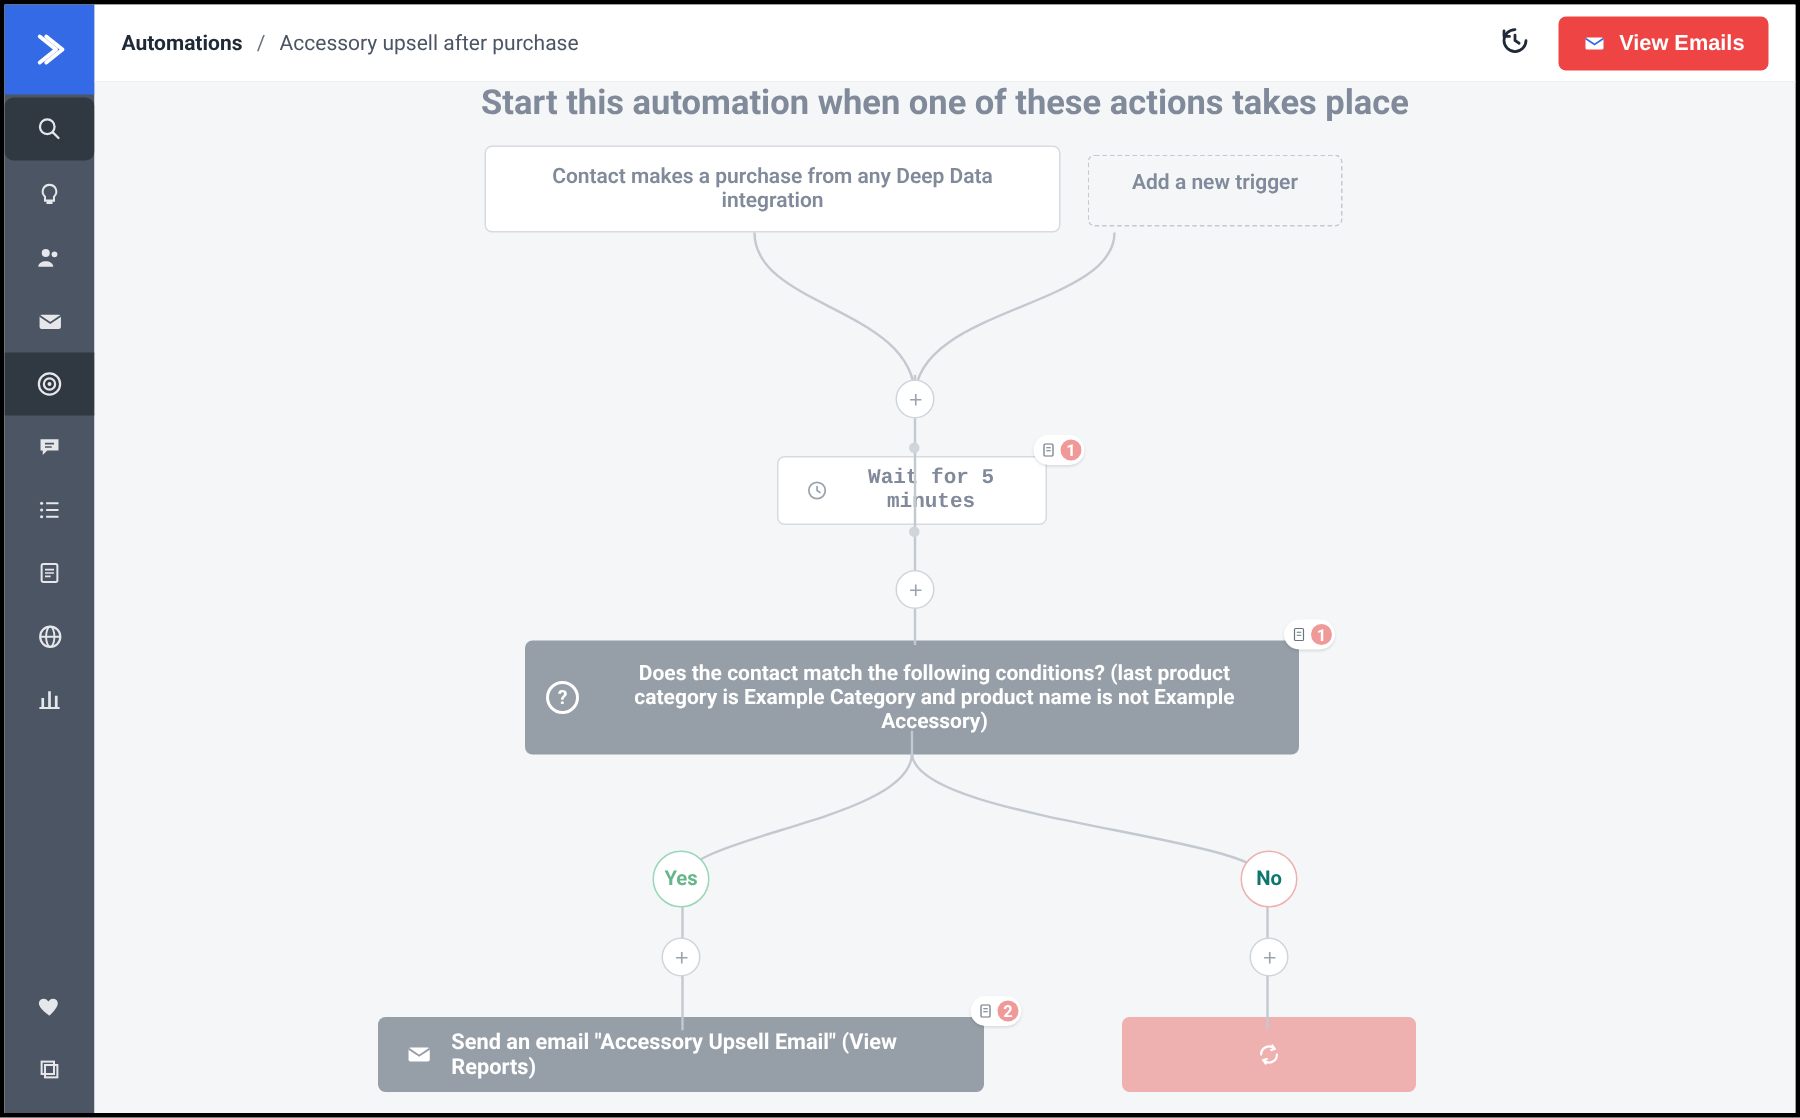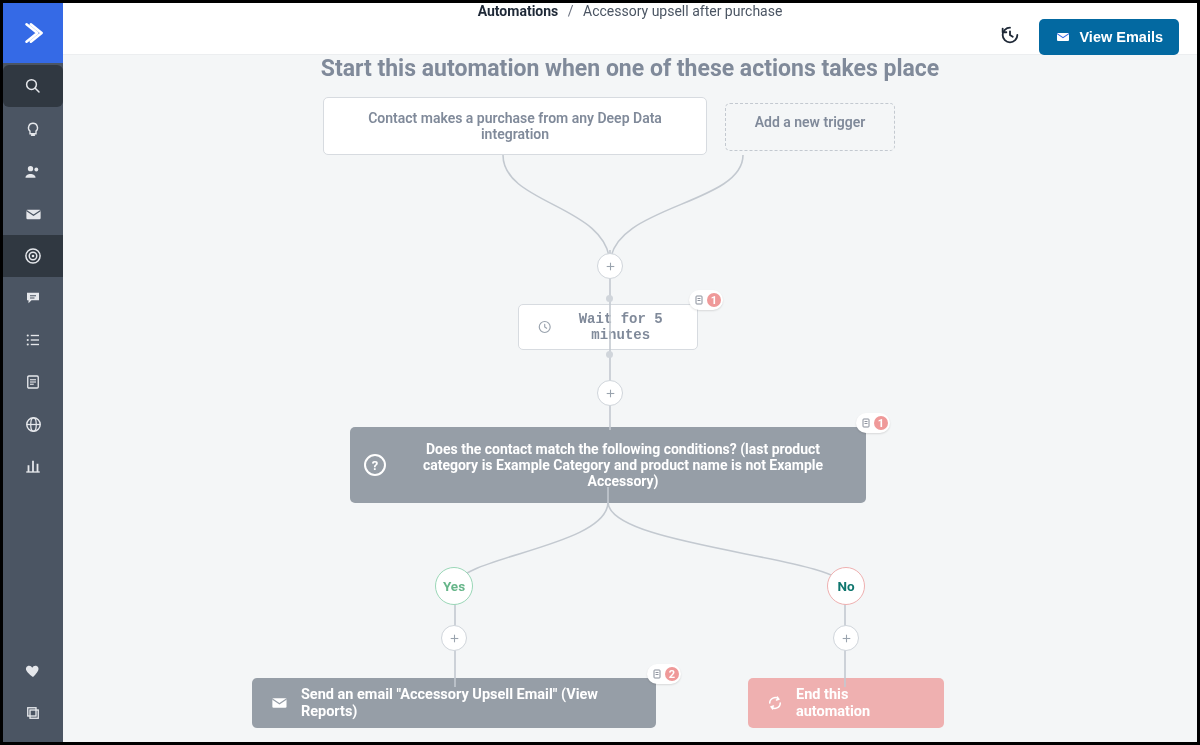"Automations / Accessory upsell after" .topbar { flex-direction: column -> none }
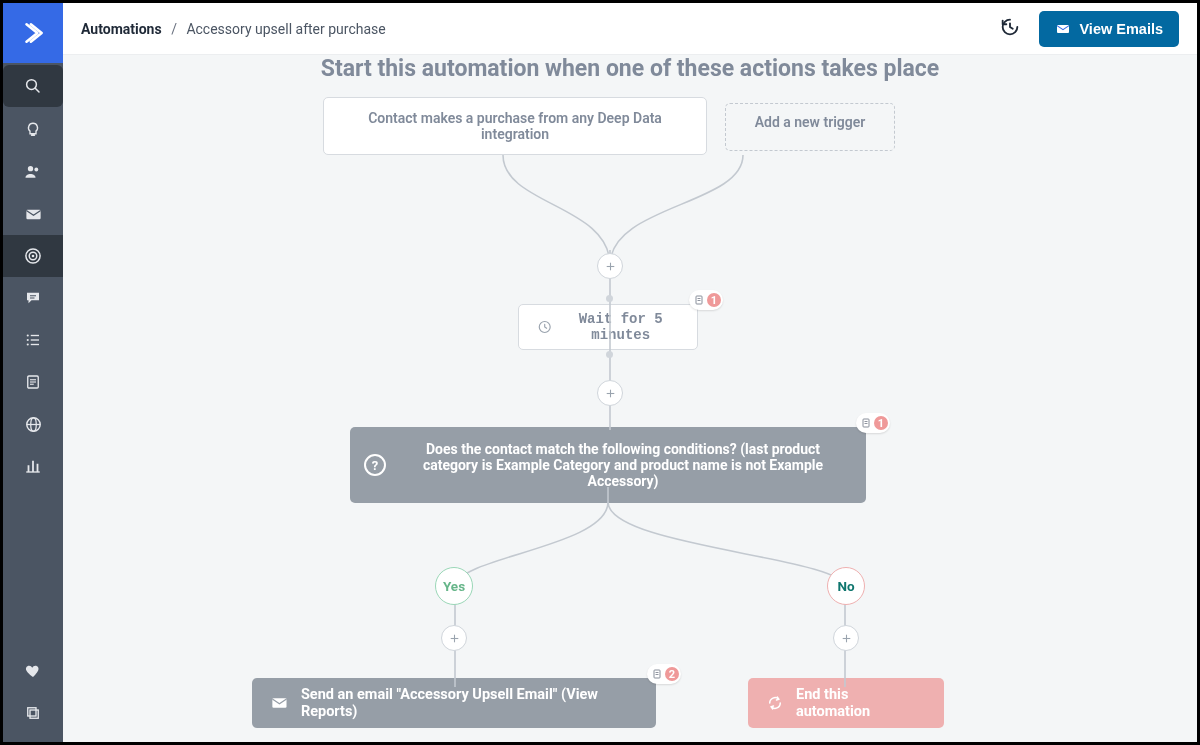"View Emails" .view-emails-btn { background: #0369a1 -> #ef4444 }
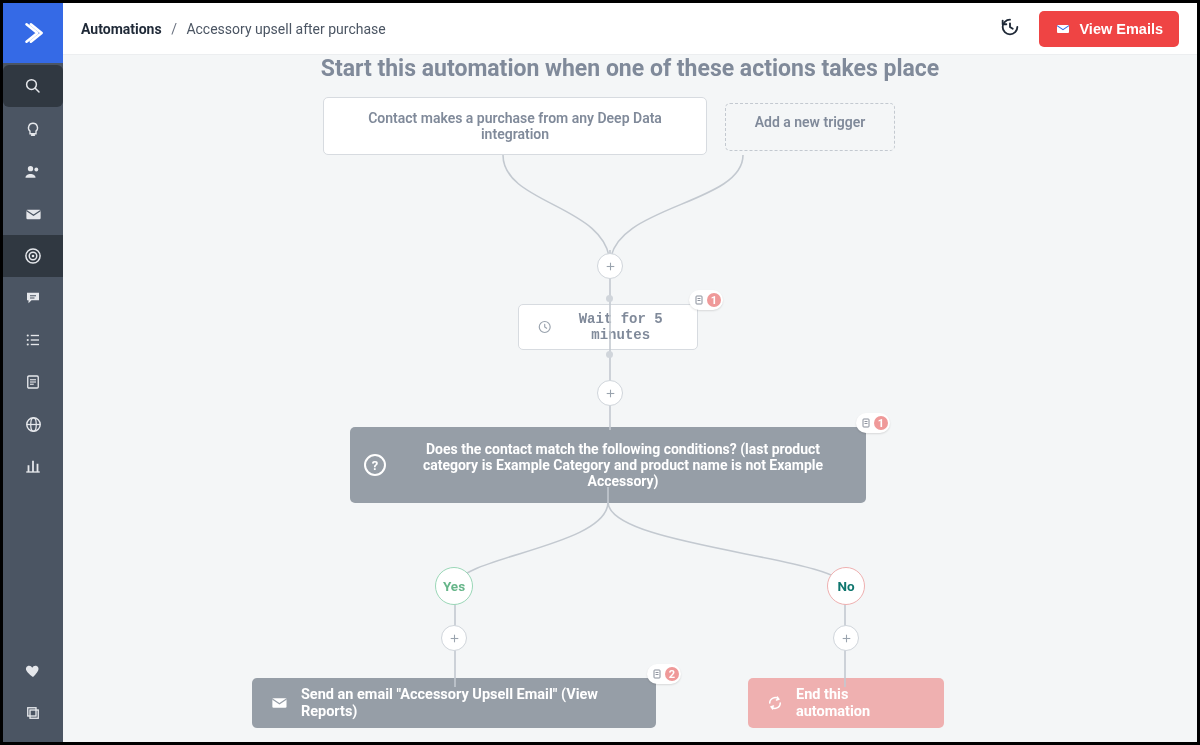"End this automation" span { html: <span>End this automation</span> -> none }
